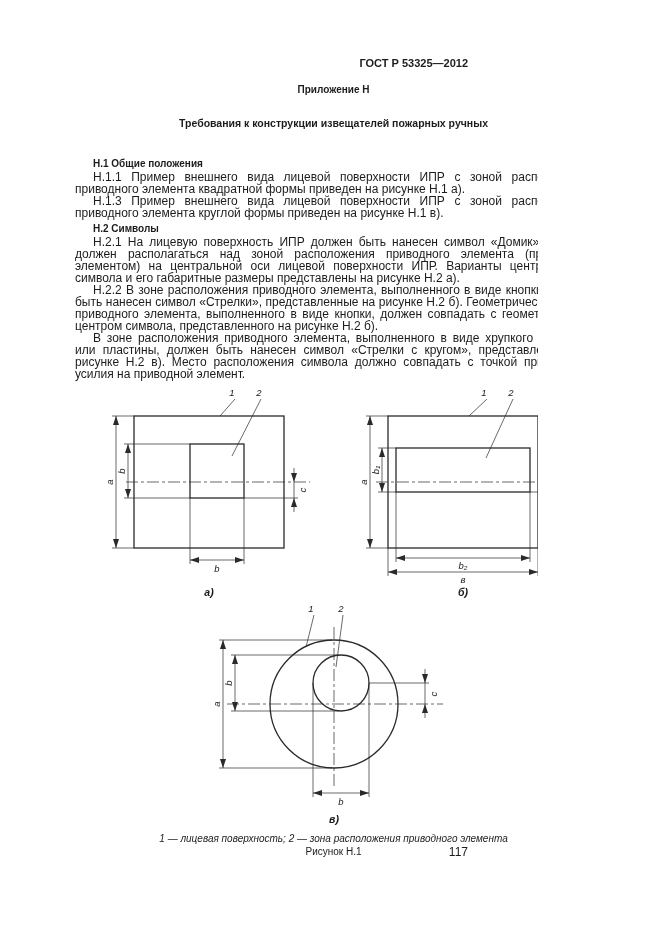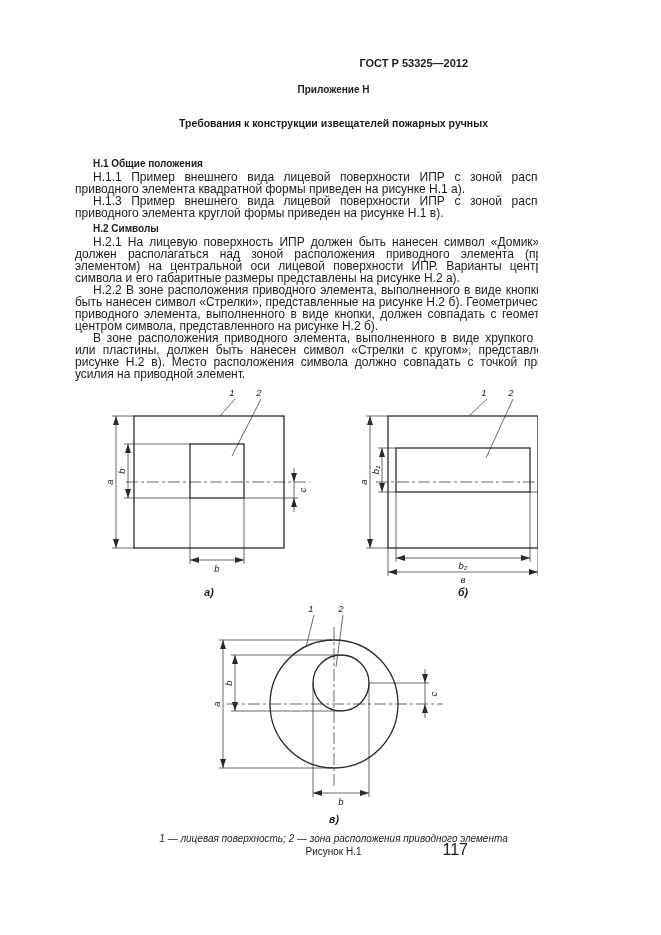"117" .page-number { font-size: 16px -> 12px }
